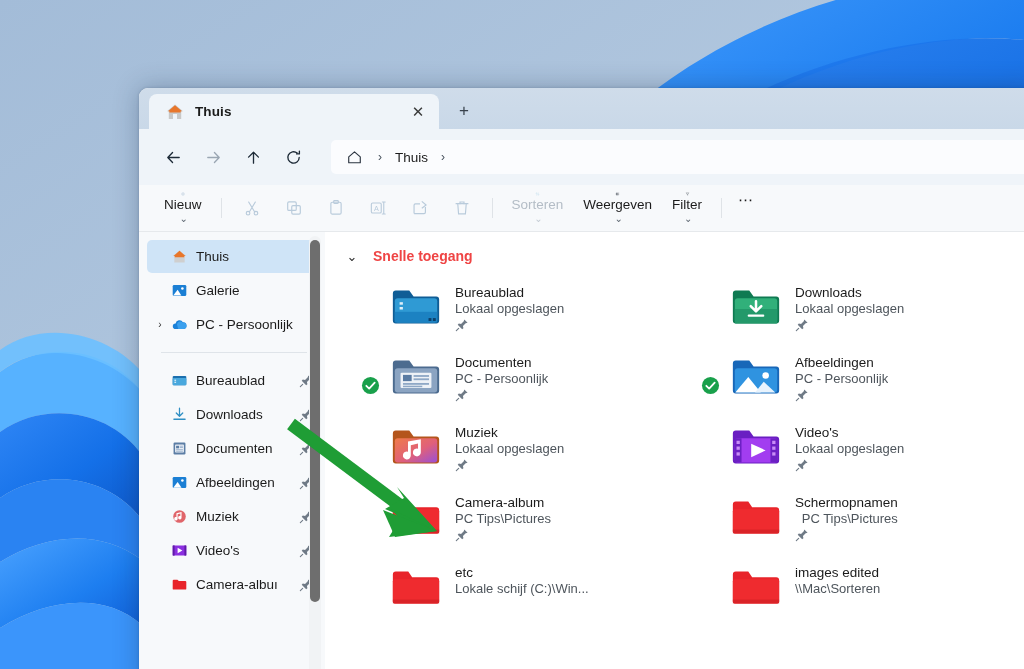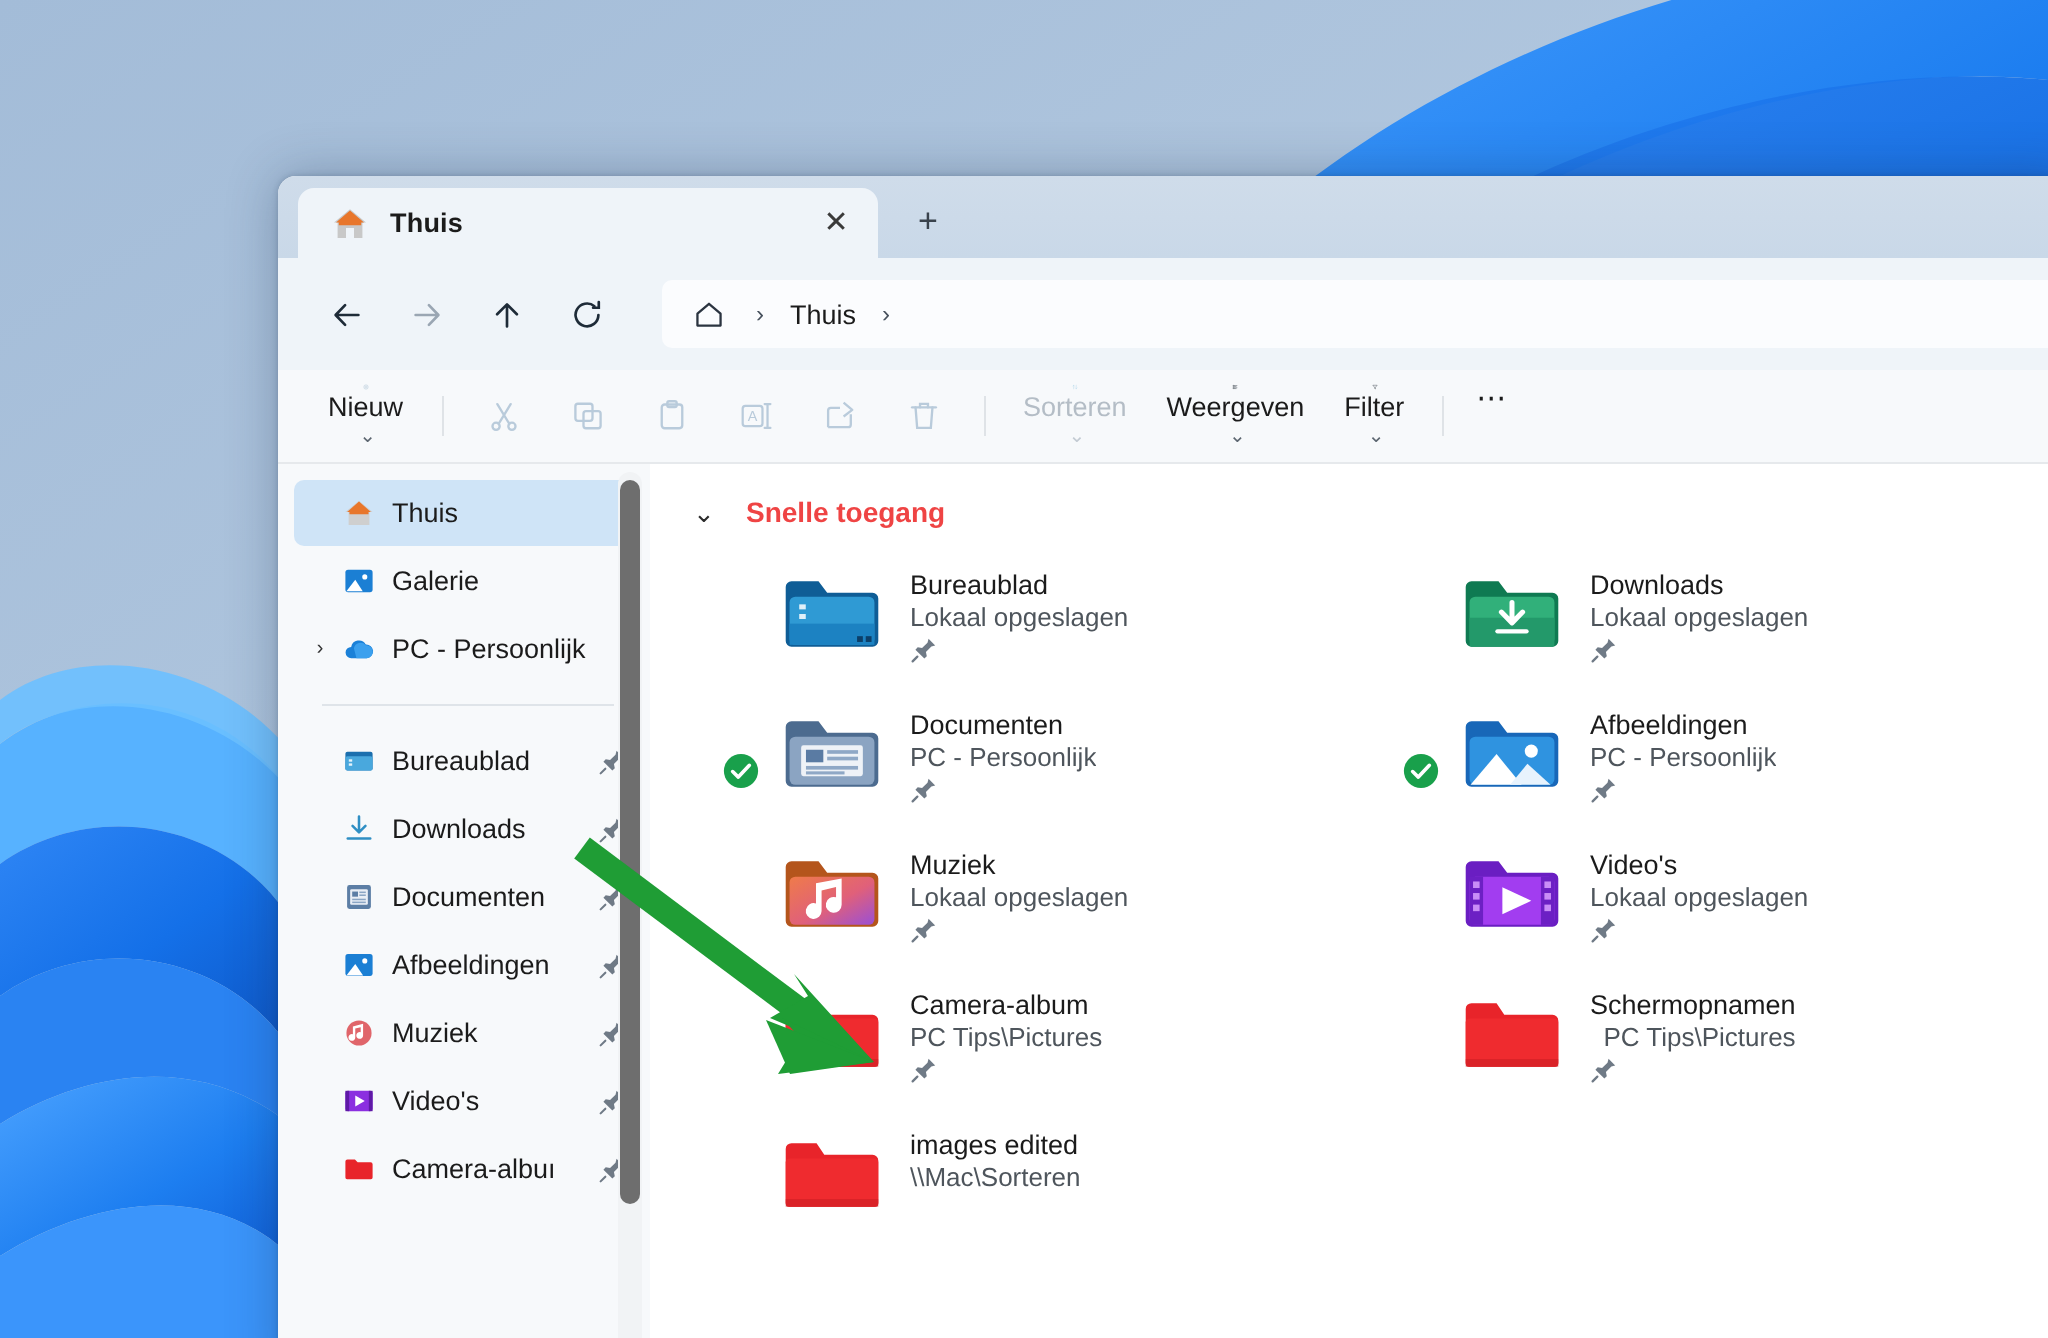"etc" div.tile { html: none -> <div> <div></div> <svg> <path></path> <rect></rect> <rect></rect> </svg> <div> <div>etc</div> <div>Lokale schijf (C:)\Win...</div> </div> </div> }
